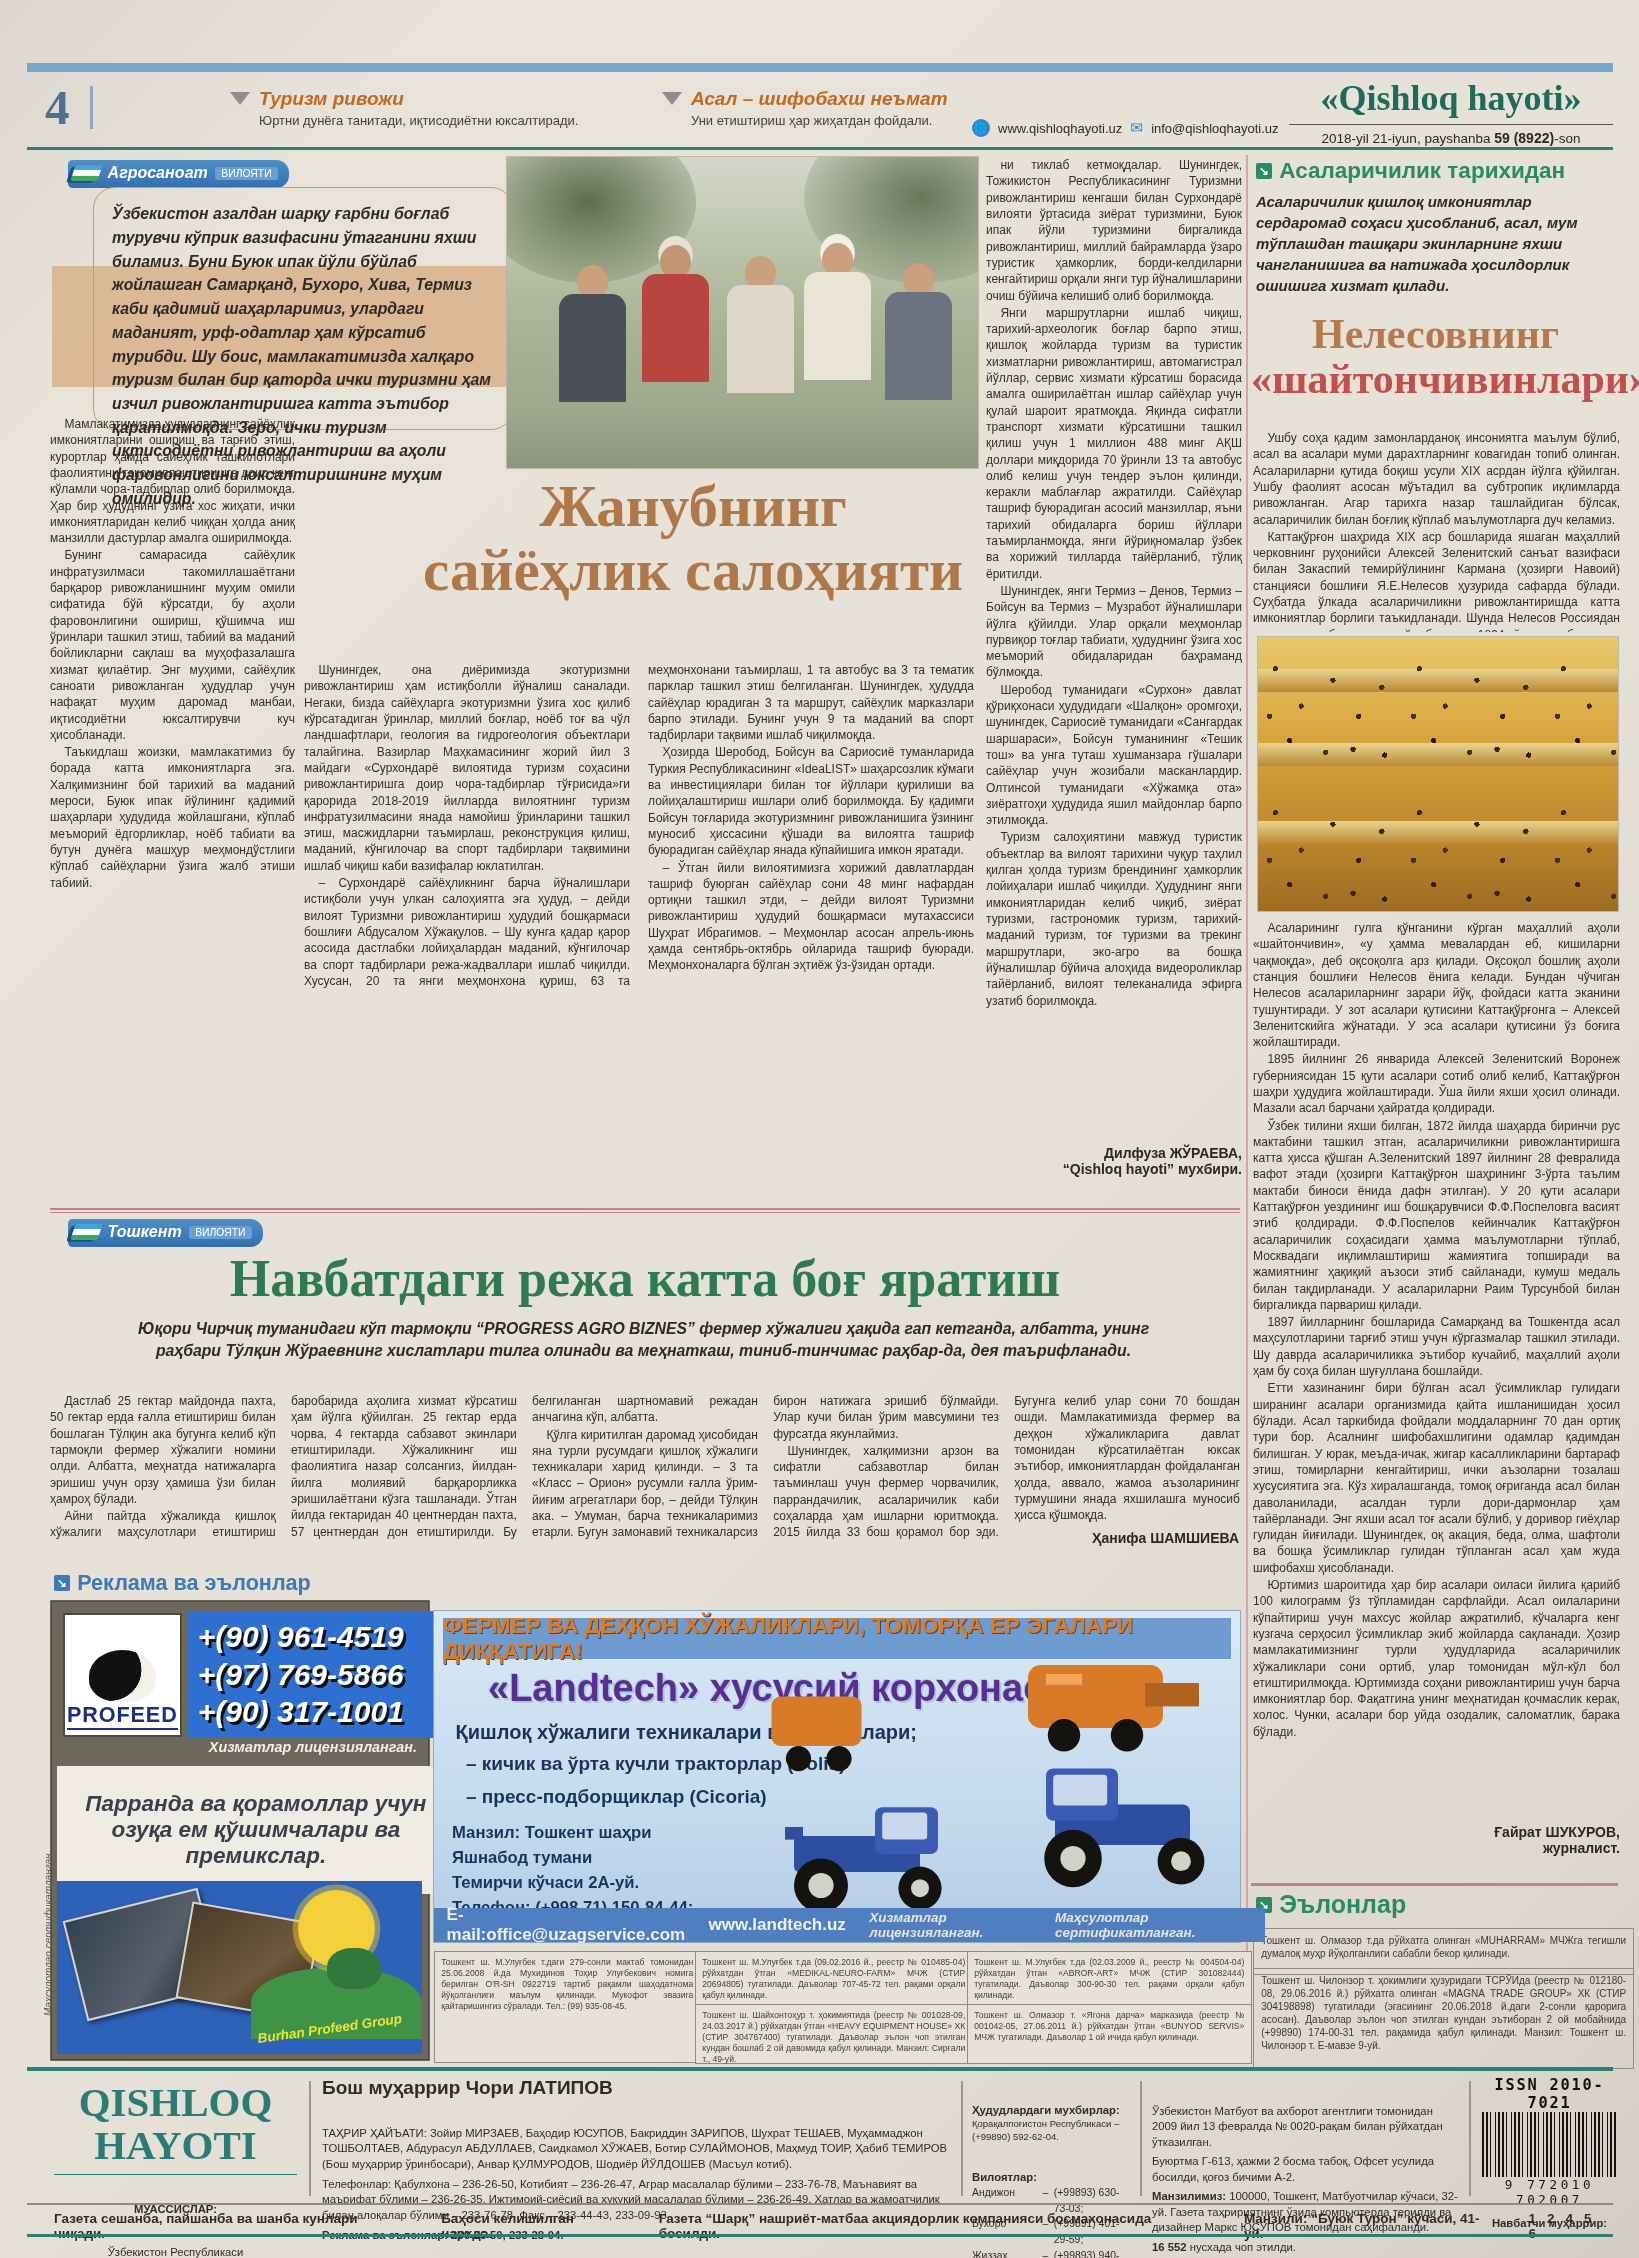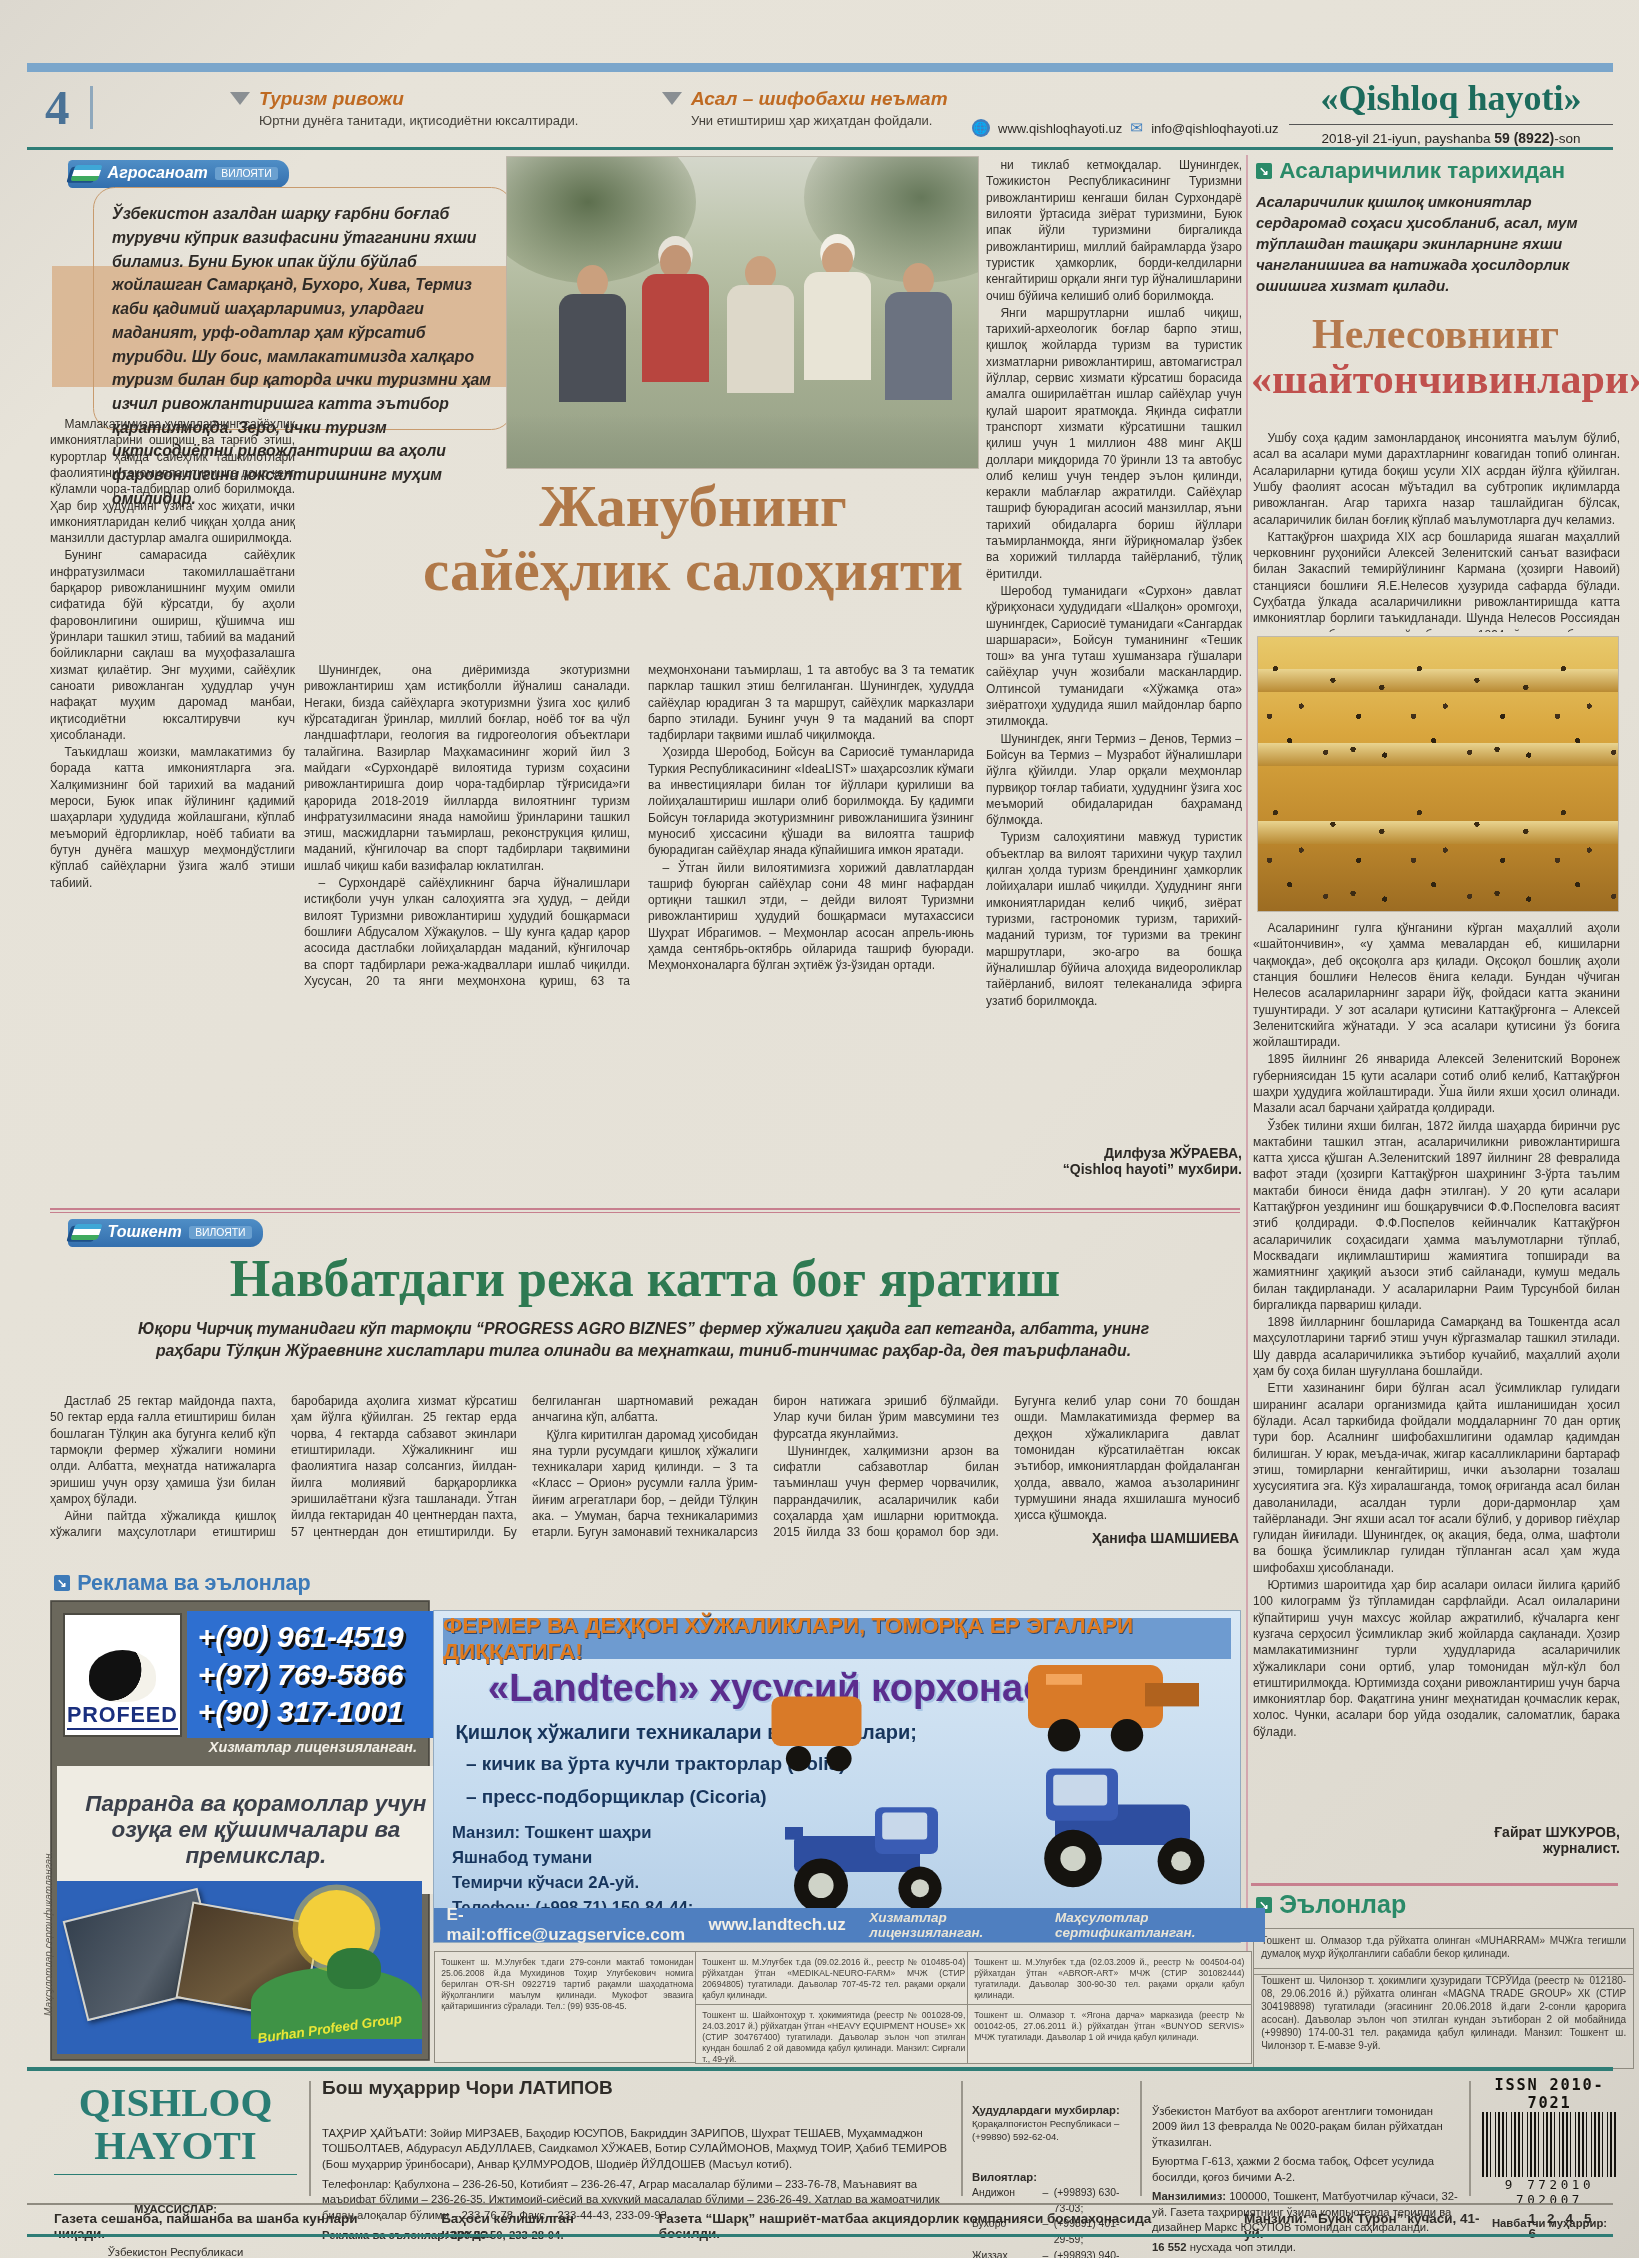"Шеробод туманидаги «Сурхон» давлат" p { order: before "Шунингдек, янги Термиз – Денов," -> after "Шунингдек, янги Термиз – Денов," }
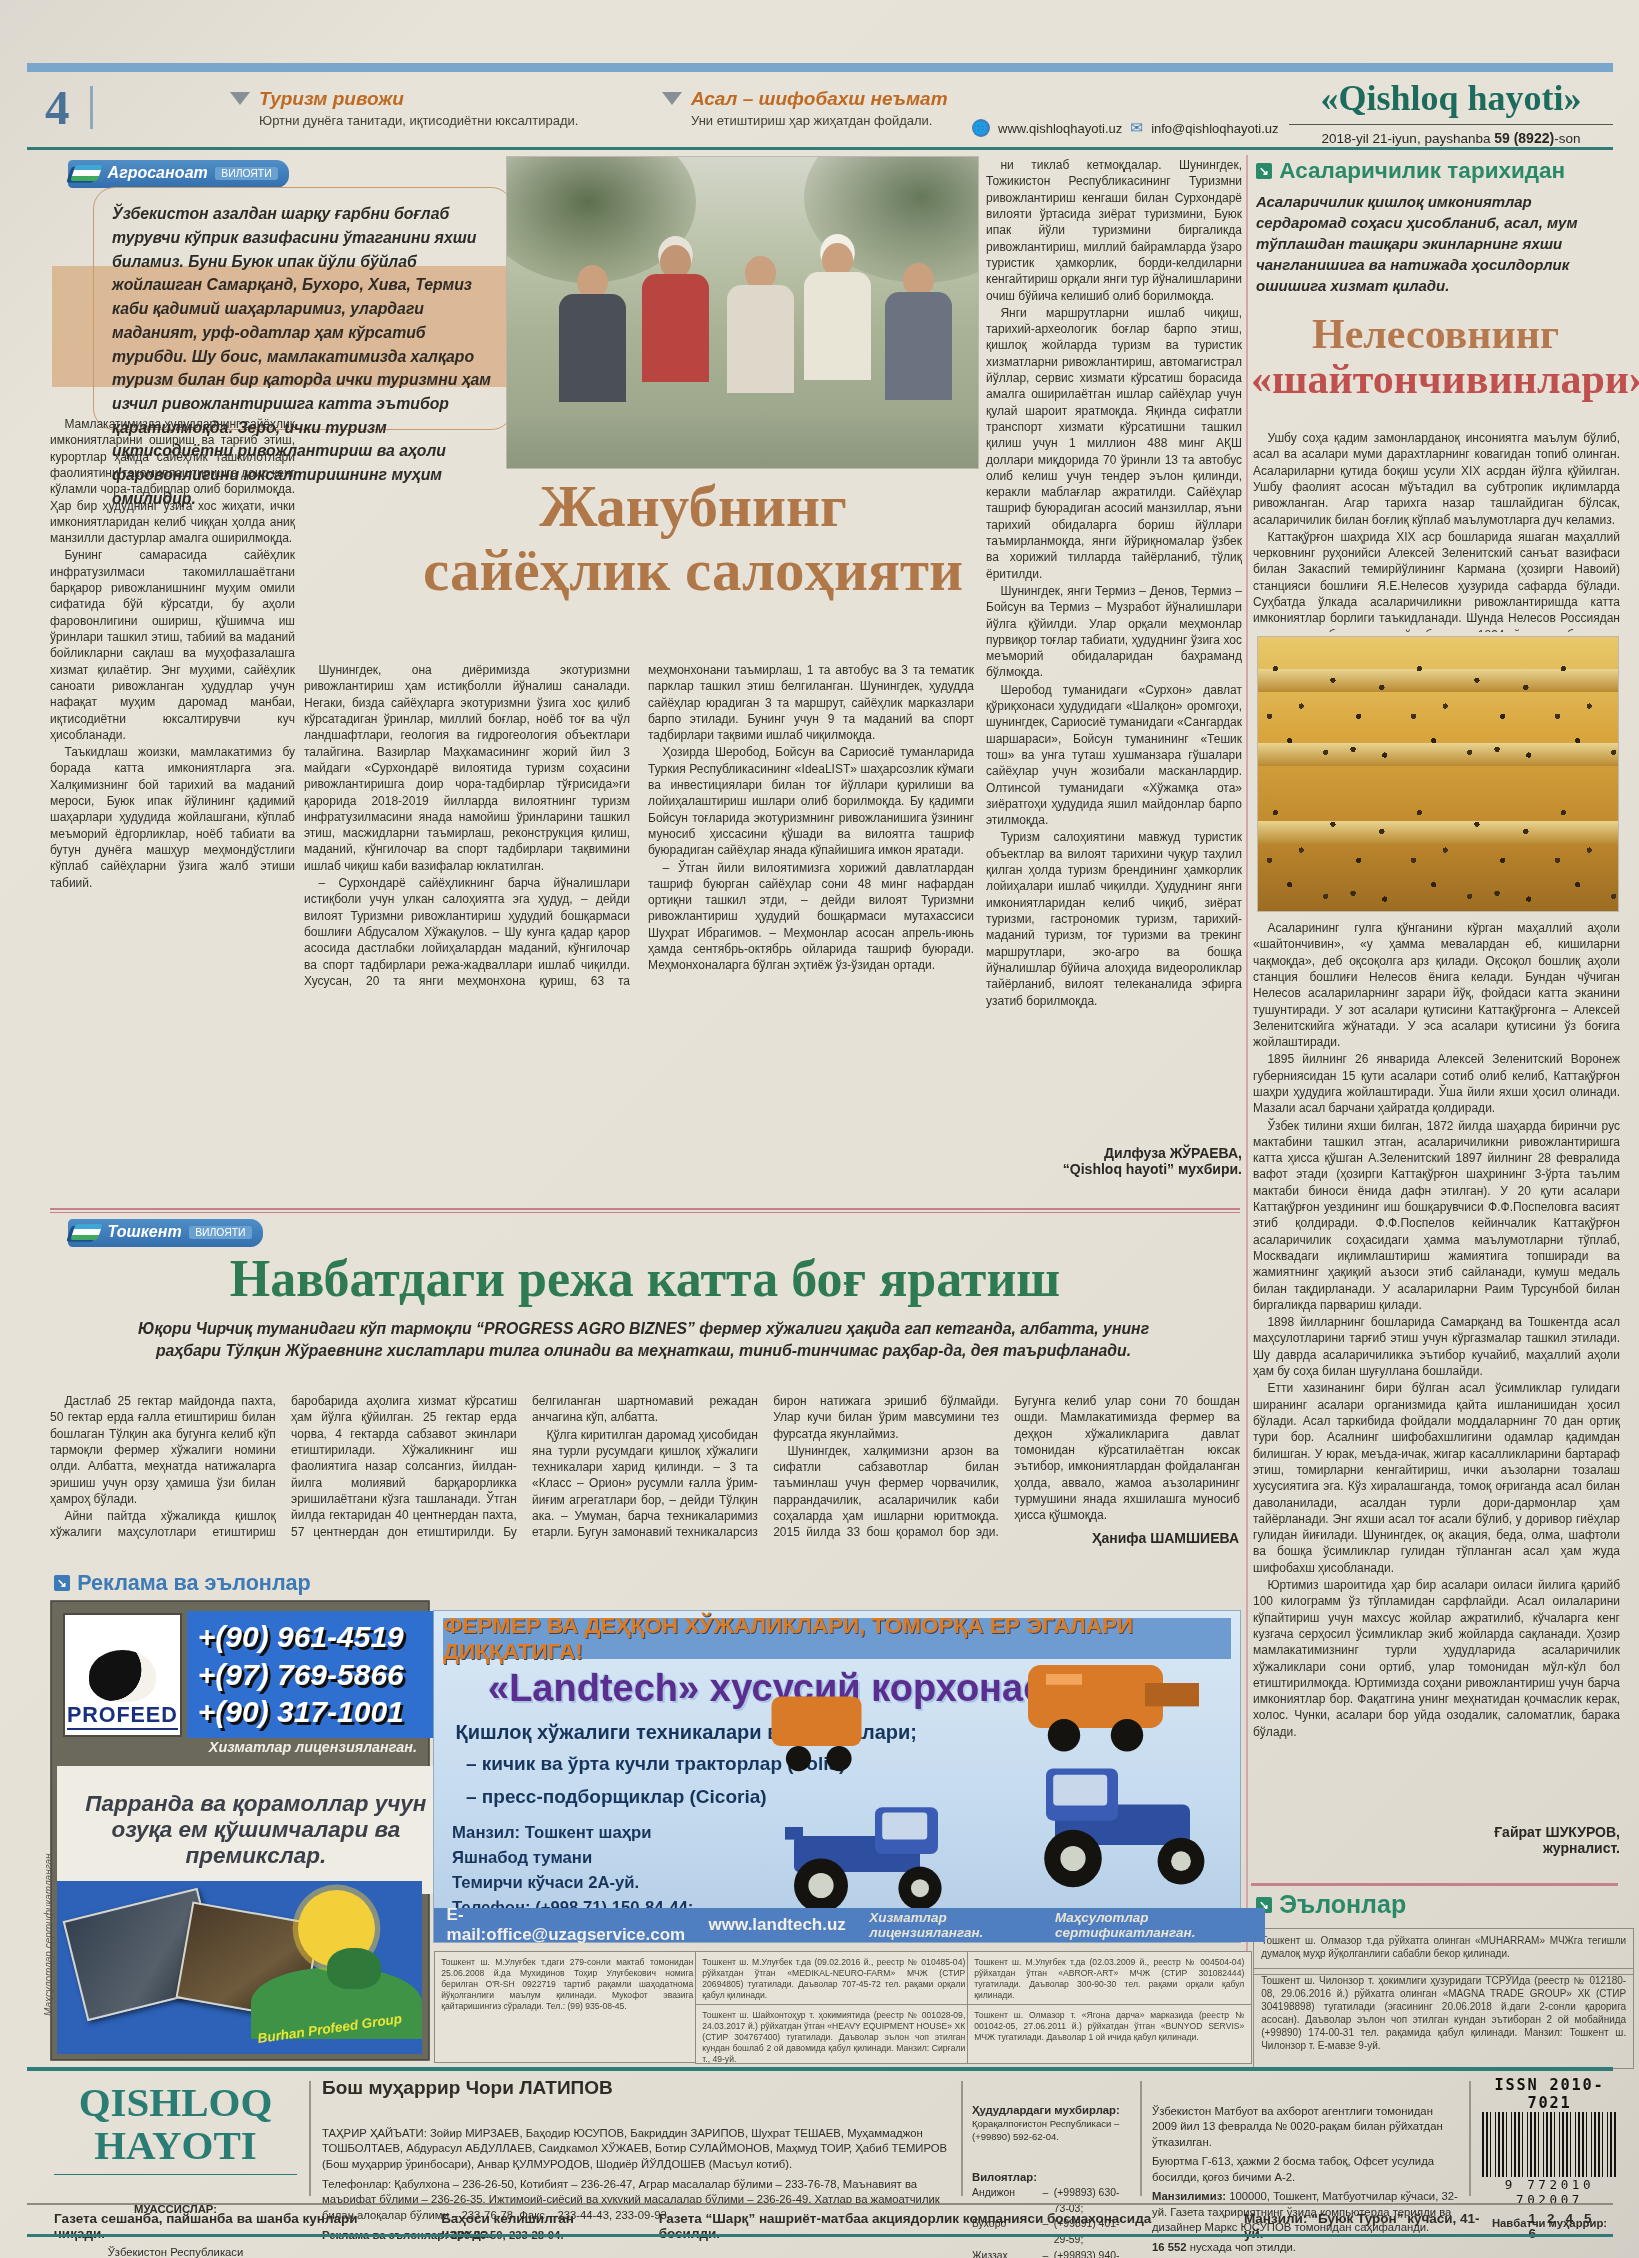"1898 йилларнинг бошларида Самарқанд ва" p { text: 1898 -> 1897 }
